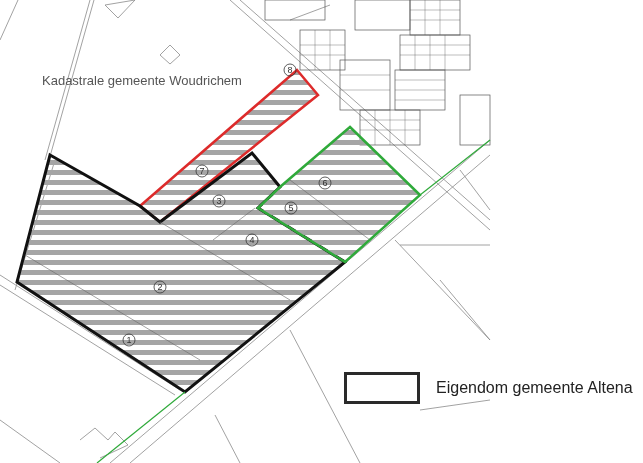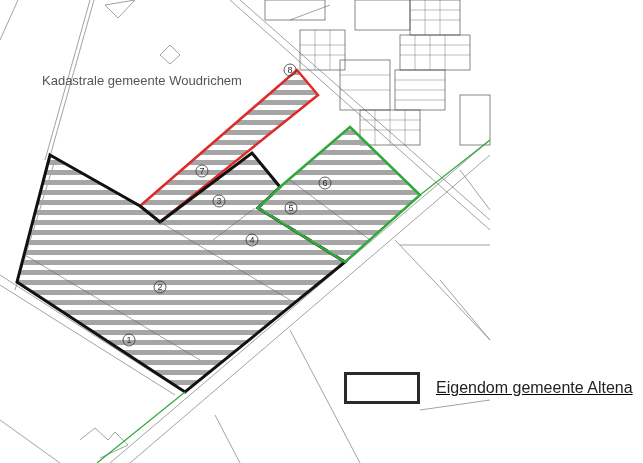"Eigendom gemeente Altena" .legend { text-decoration: underline -> none }
